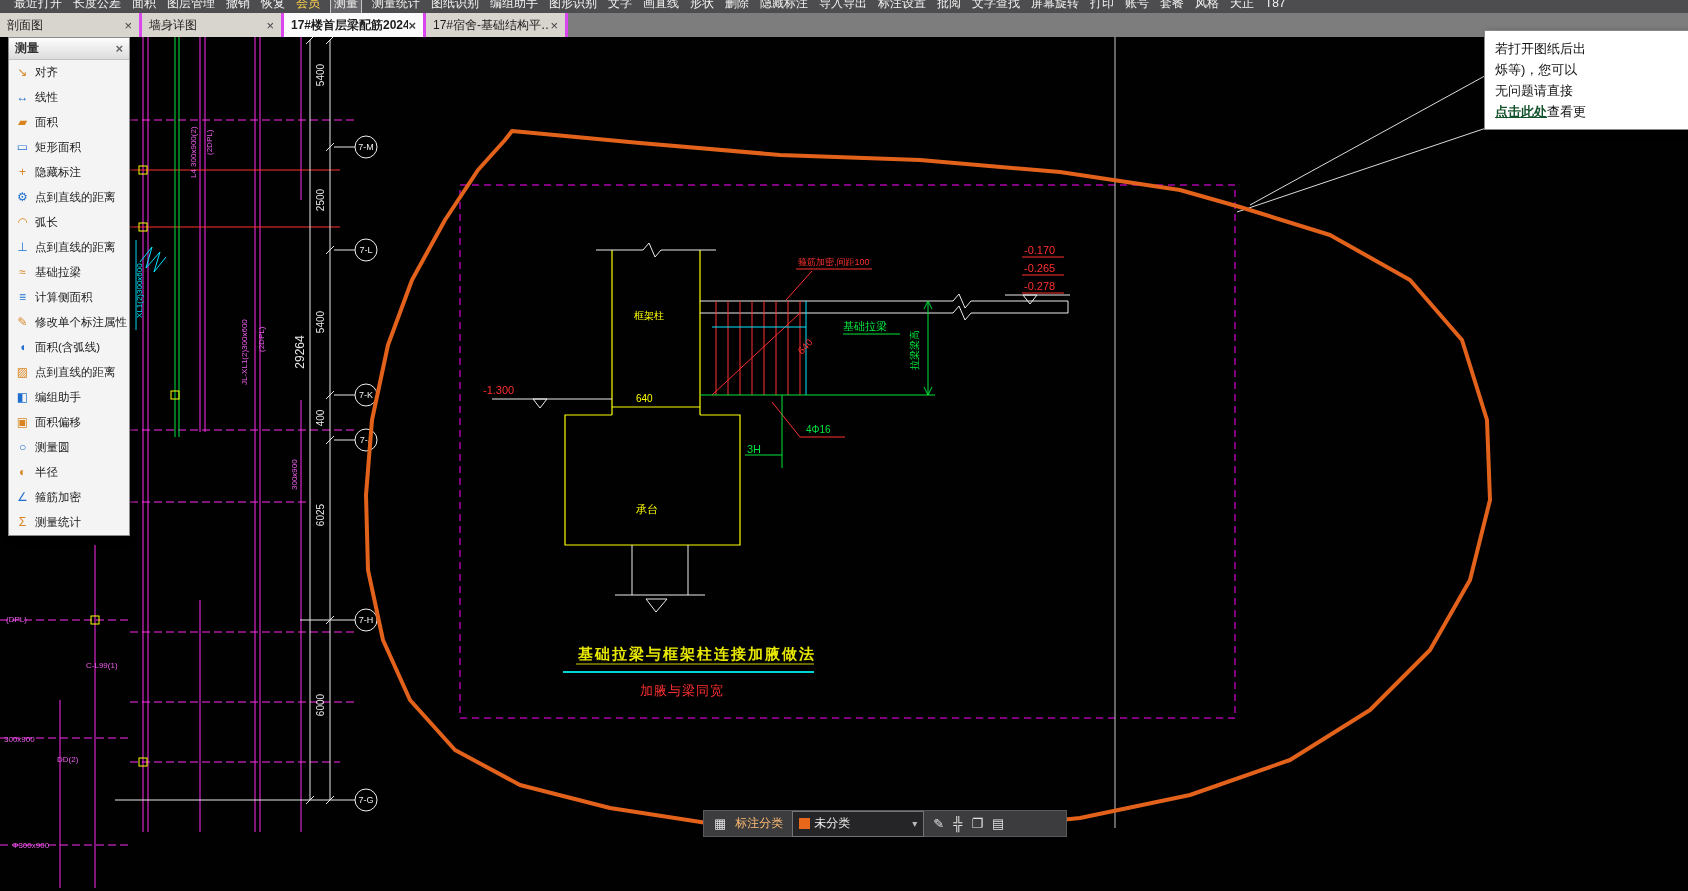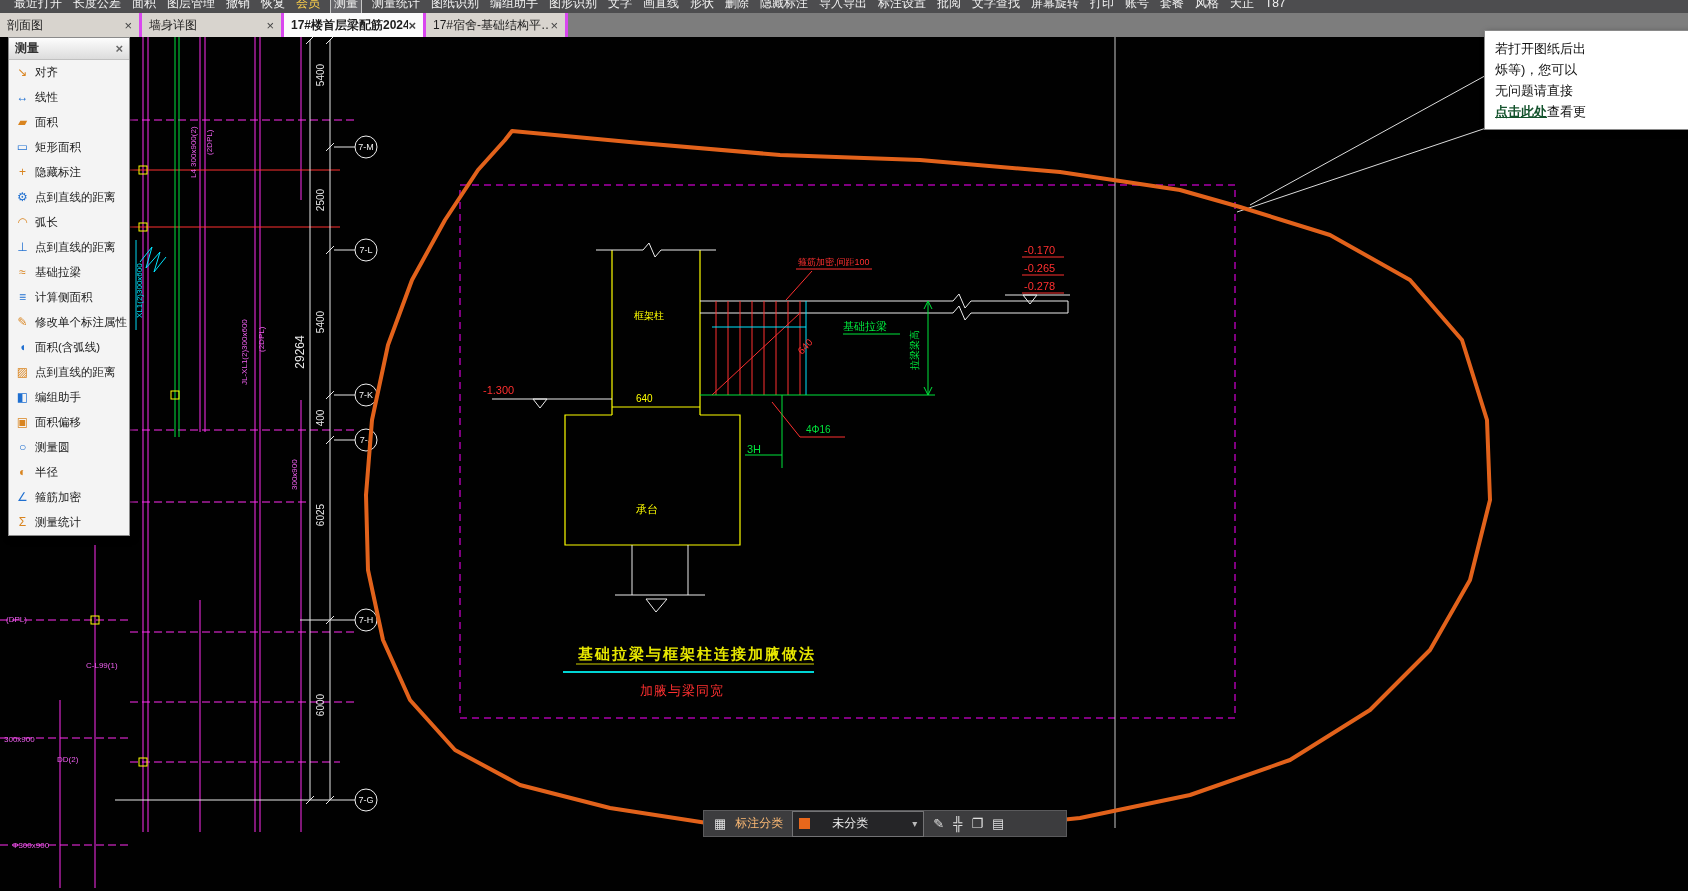"未分类" .bt-dropdown { gap: 22px -> 4px }
